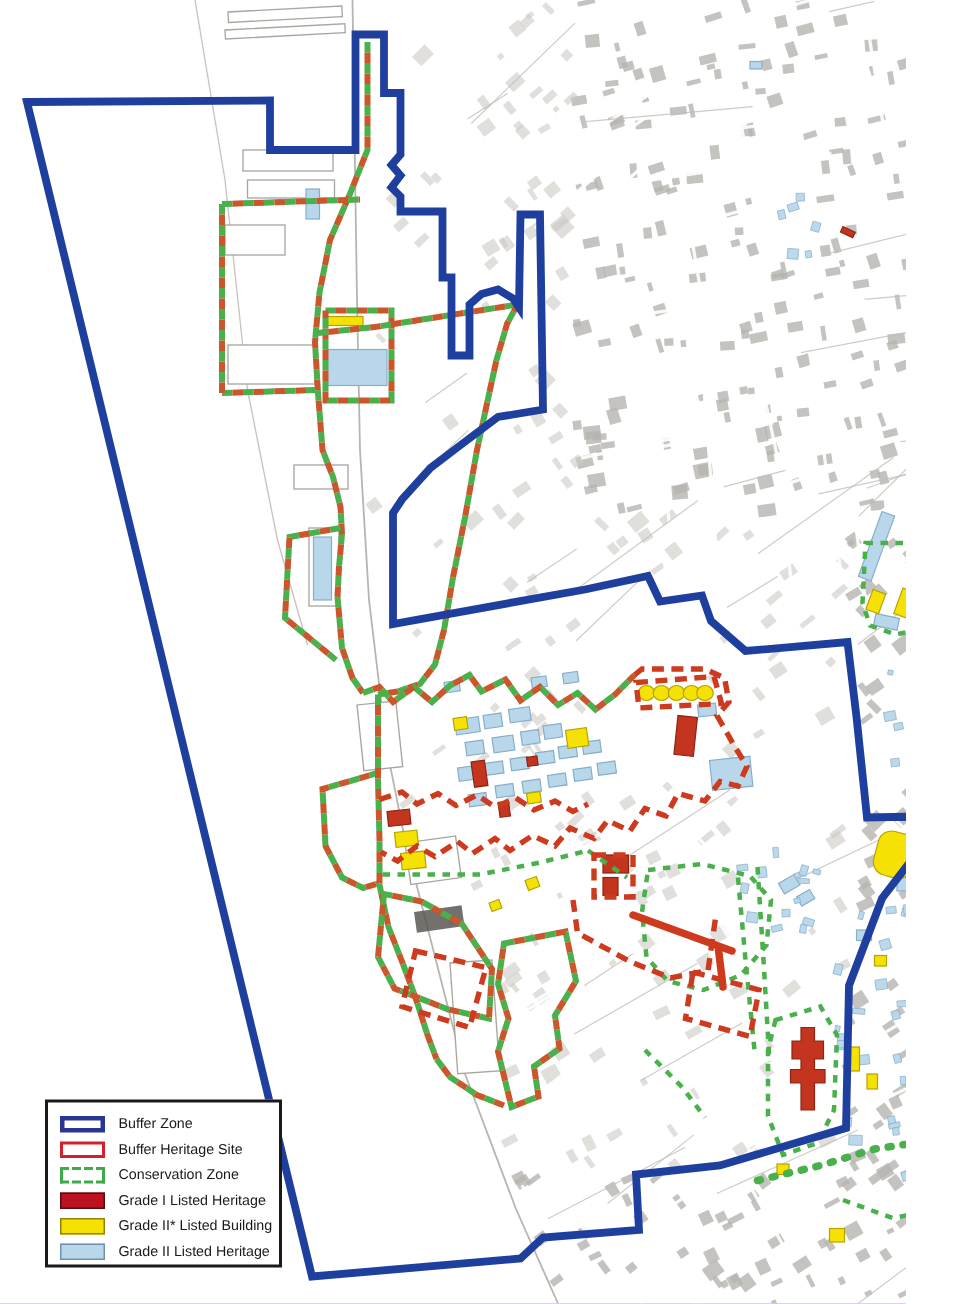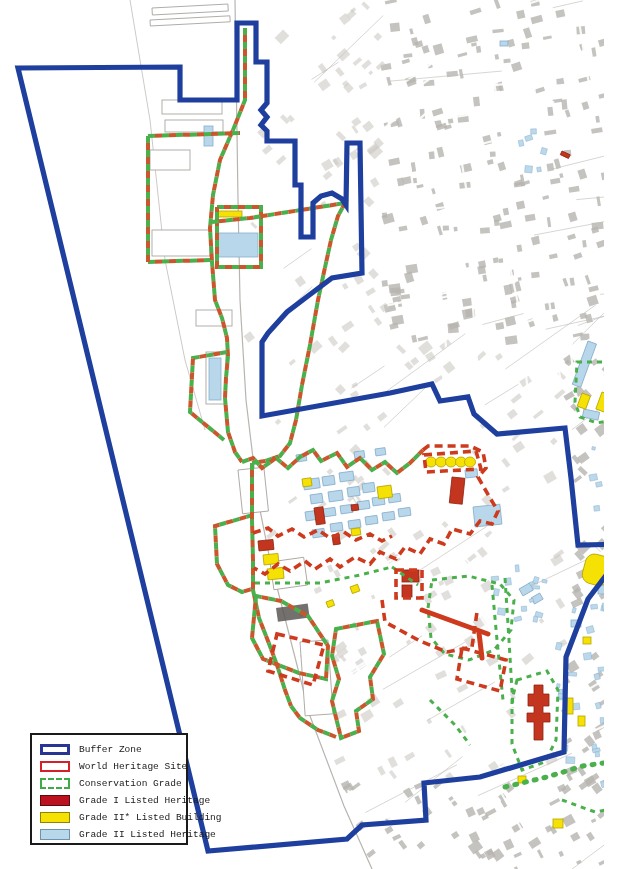"Buffer Zone" .stage { font-family: Liberation Mono, monospace -> Liberation Sans, sans-serif }
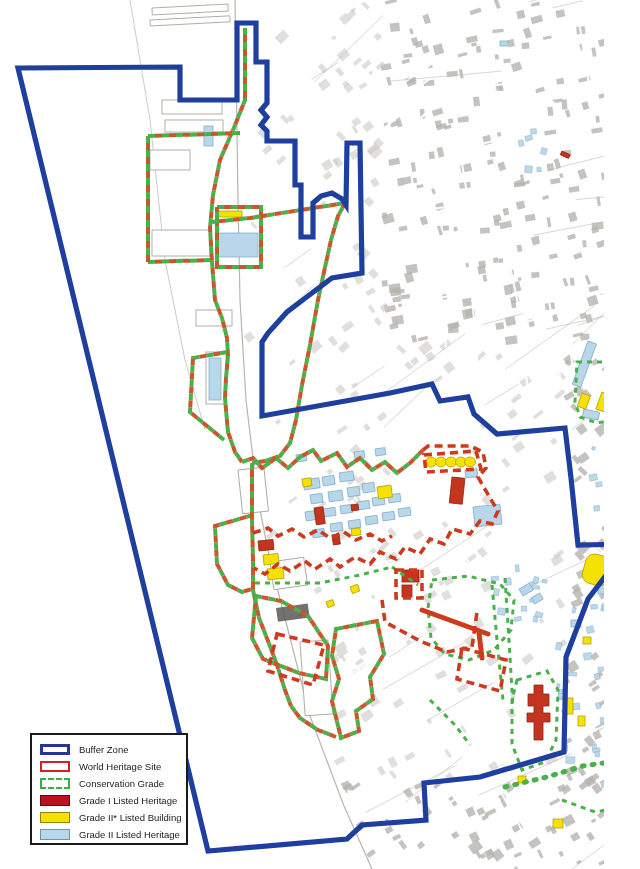"World Heritage Site" div.legend-label { text: World -> Buffer }
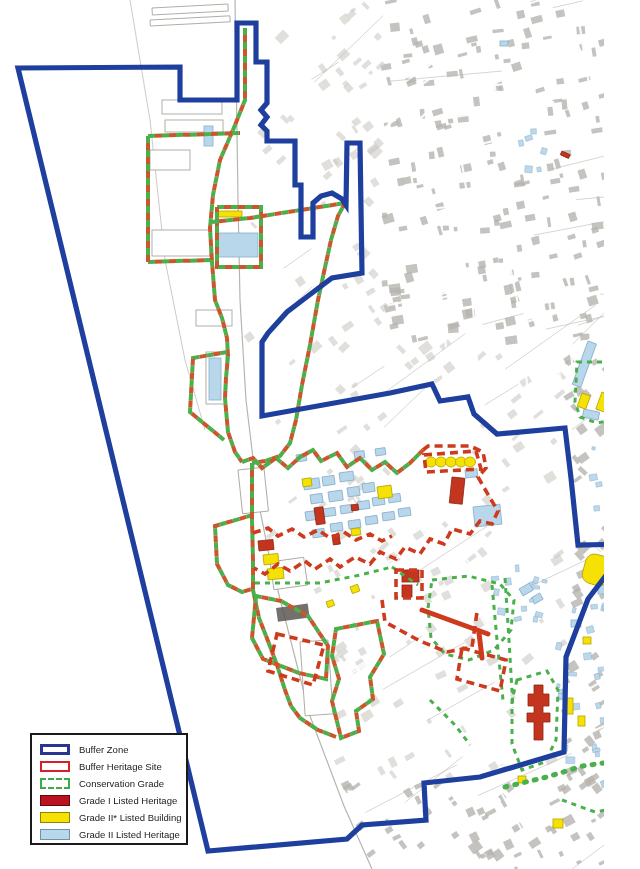"Conservation Grade" div.legend-label { text: Grade -> Zone }
